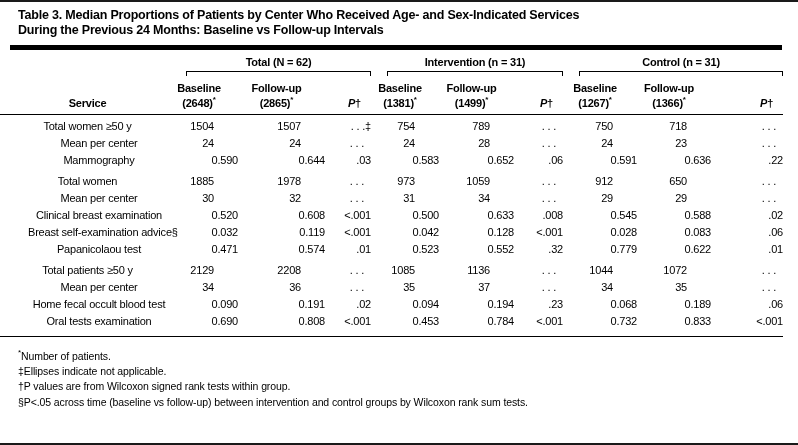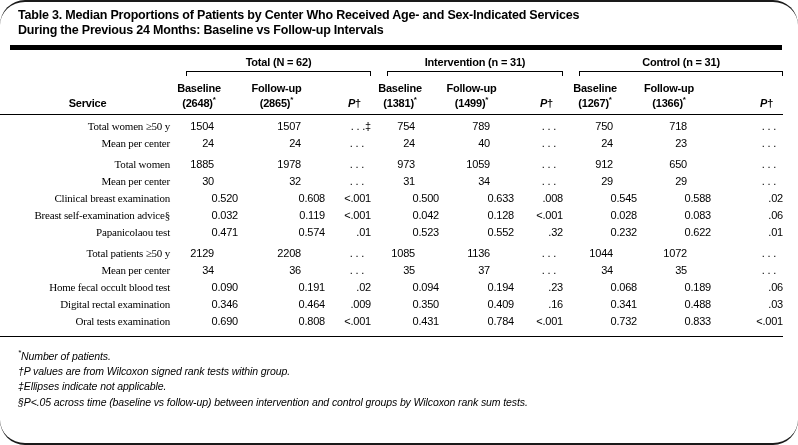"Table 3. Median Proportions of" .page { border-radius: 25px -> none }
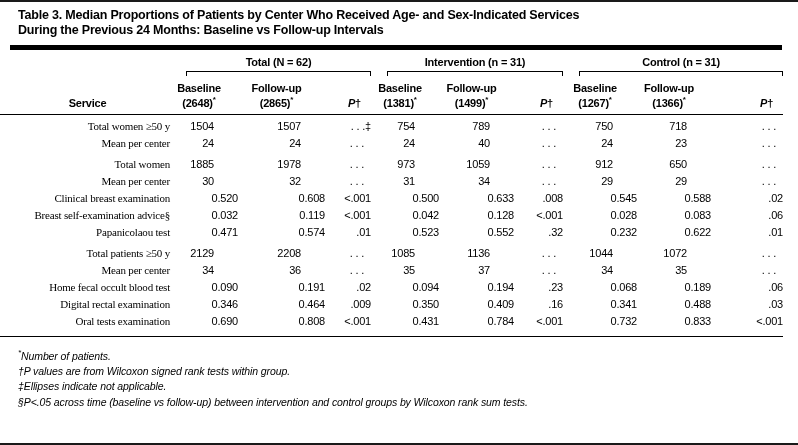"Total women ≥50 y" td.service { font-family: Liberation Serif, serif -> none; text-align: right -> center }
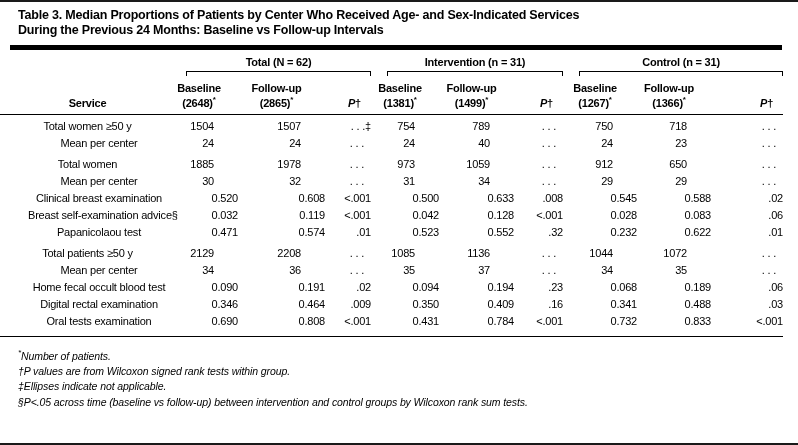"40" td.num { text: 40 -> 28 }
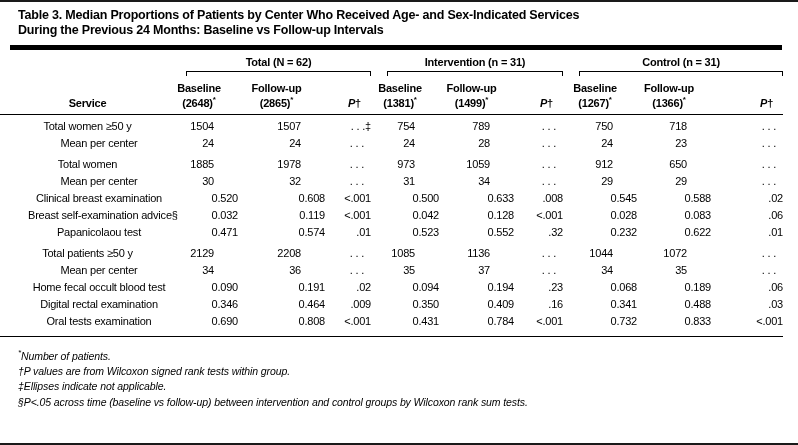"Mammography" tr { html: none -> <tr> <td>Mammography</td> <td>0.590</td> <td>0.644</td> <td>.03</td> <td>0.583</td> <td>0.652</td> <td>.06</td> <td>0.591</td> <td>0.636</td> <td>.22</td> </tr> }
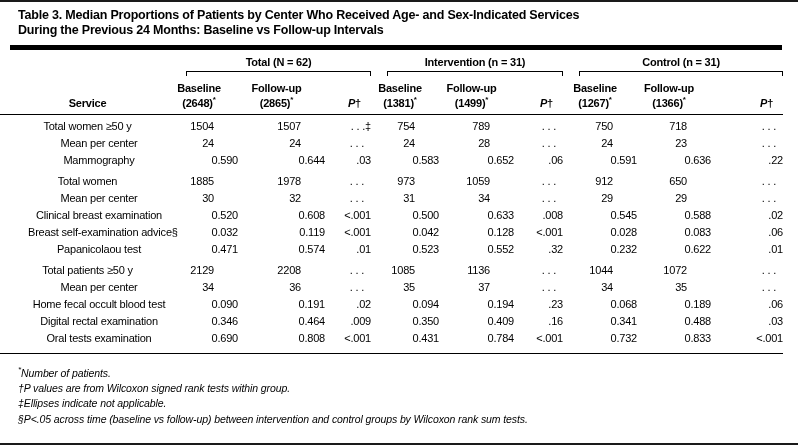"0.232" td.num { text: 0.232 -> 0.779 }
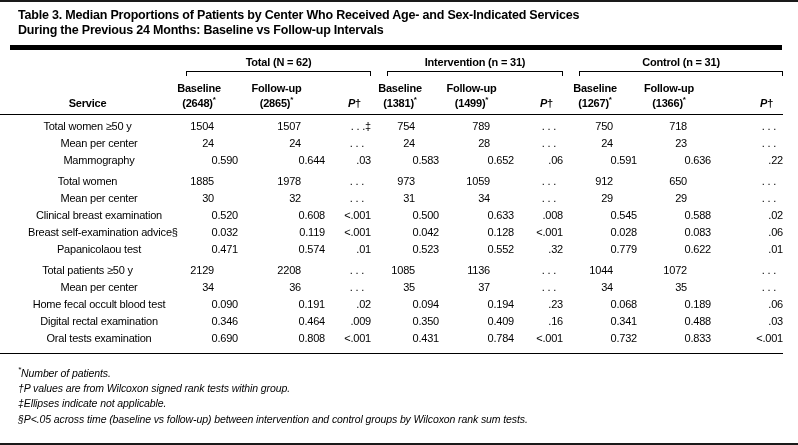"Digital rectal examination" tr { html: <tr> <td>Digital rectal examination</td> <td>0.346</td> <td>0.464</td> <td>.009</td> <td>0.350</td> <td>0.409</td> <td>.16</td> <td>0.341</td> <td>0.488</td> <td>.03</td> </tr> -> none }
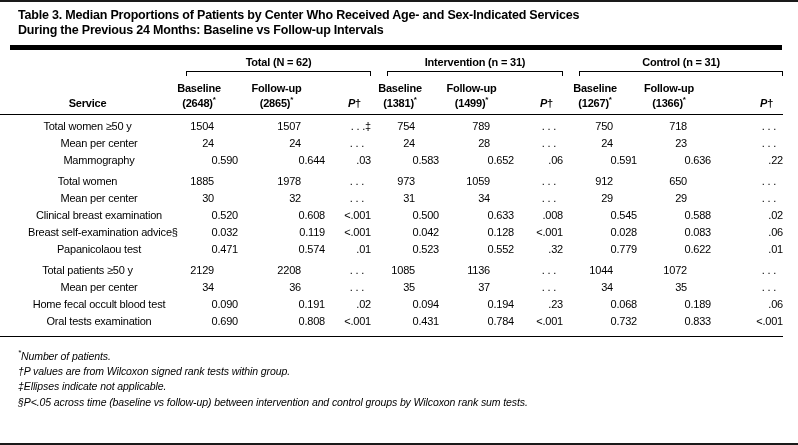"0.431" td.num { text: 0.431 -> 0.453 }
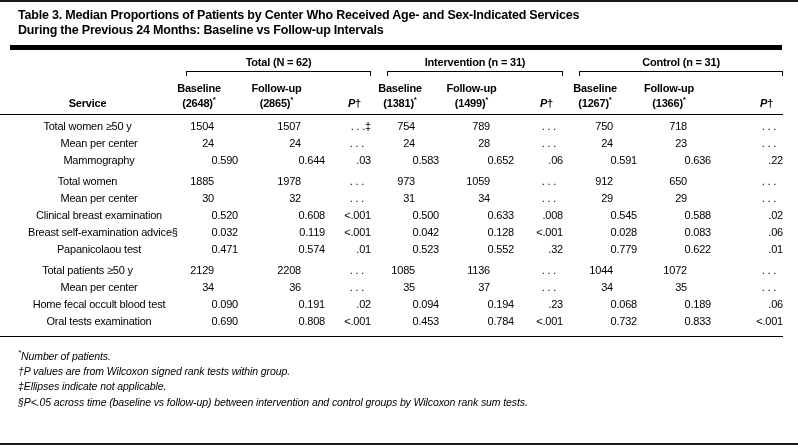"*Number of patients." .footnotes { font-style: italic -> none }
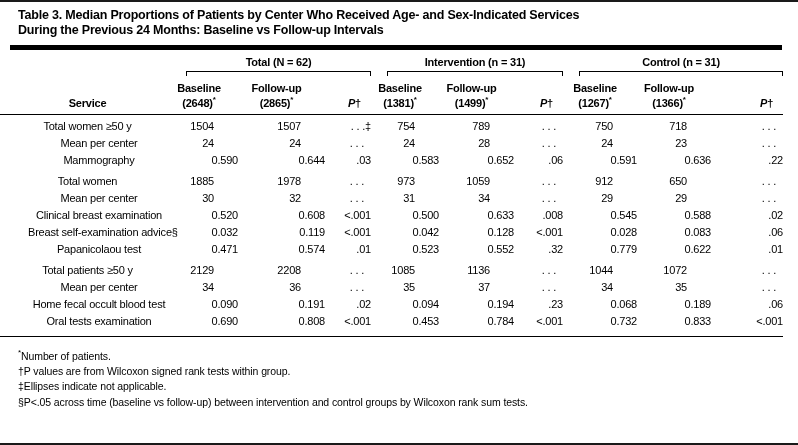"†P values are from Wilcoxon" span.fn-line { order: before "‡Ellipses indicate not applicable." -> after "‡Ellipses indicate not applicable." }
